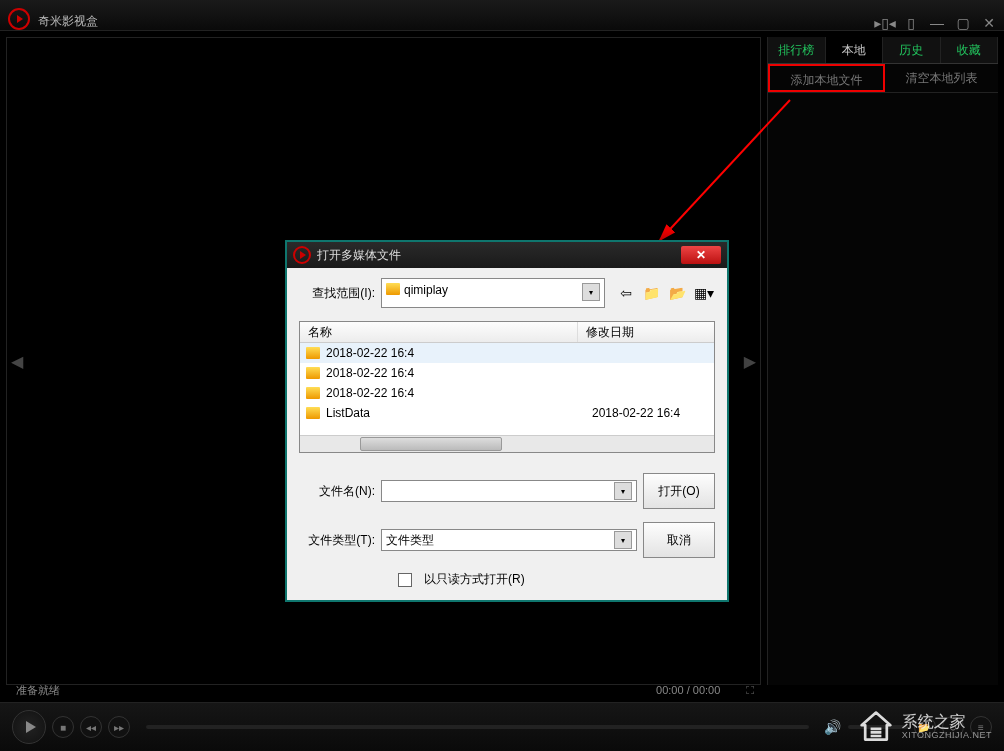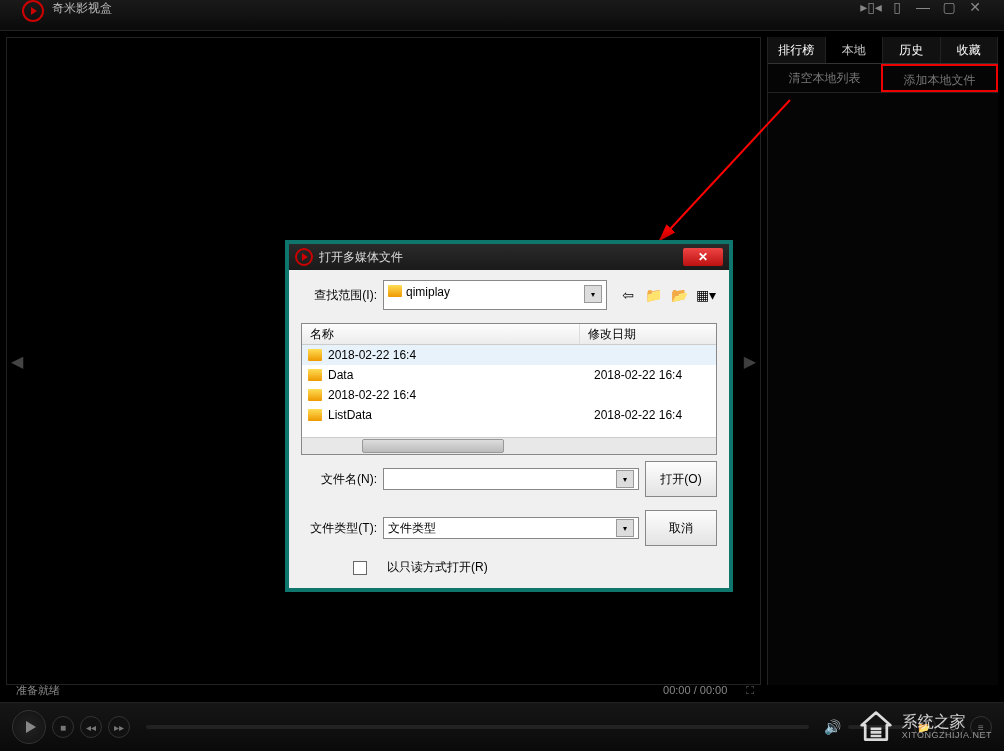"奇米影视盒" .titlebar { align-items: flex-start -> flex-end; padding: 0 22px -> 0 8px }
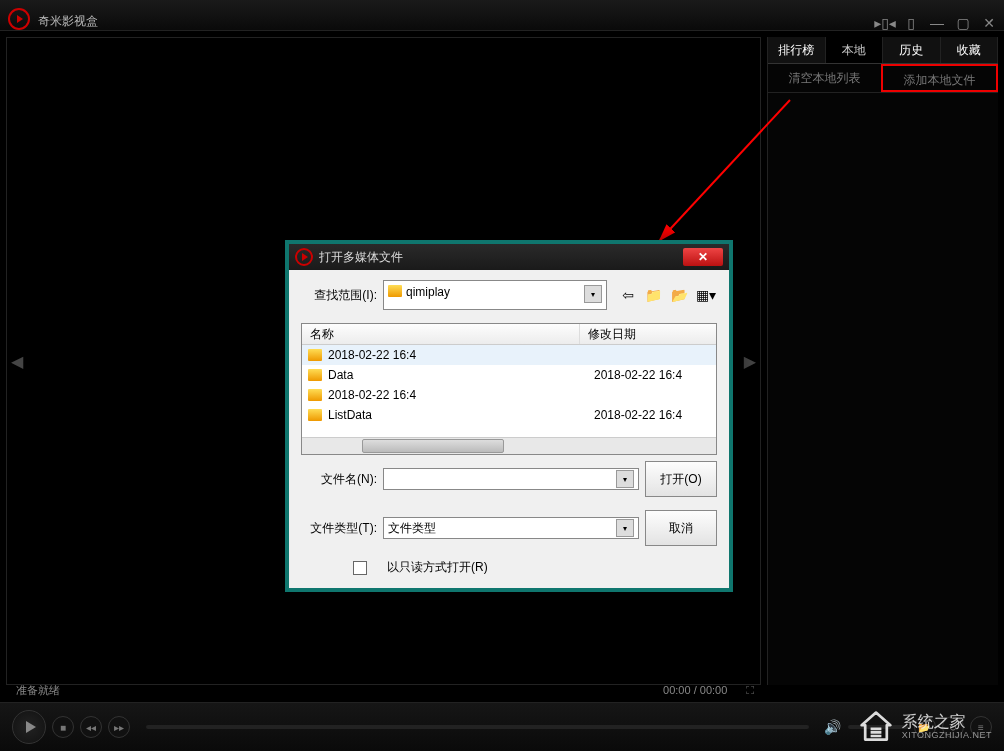"排行榜" .tab { color: #ffffff -> #22c55e }
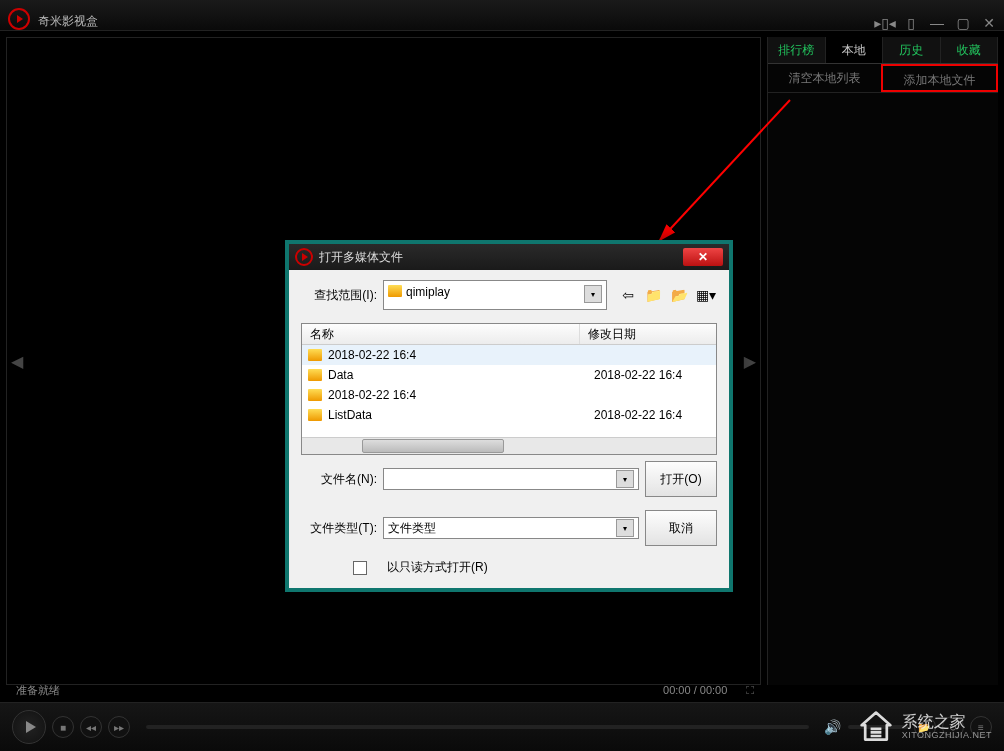"清空本地列表" div.sub-action { order: before "添加本地文件" -> after "添加本地文件" }
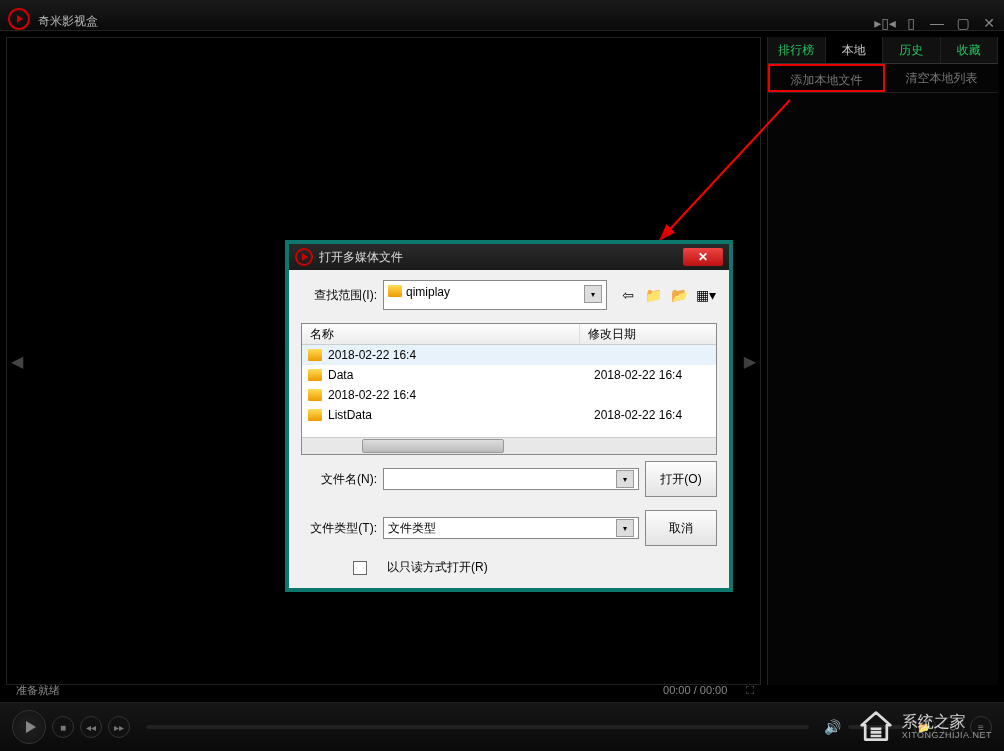"打开多媒体文件" .dialog { border: 4px solid #0f766e -> 2px solid #0f766e }
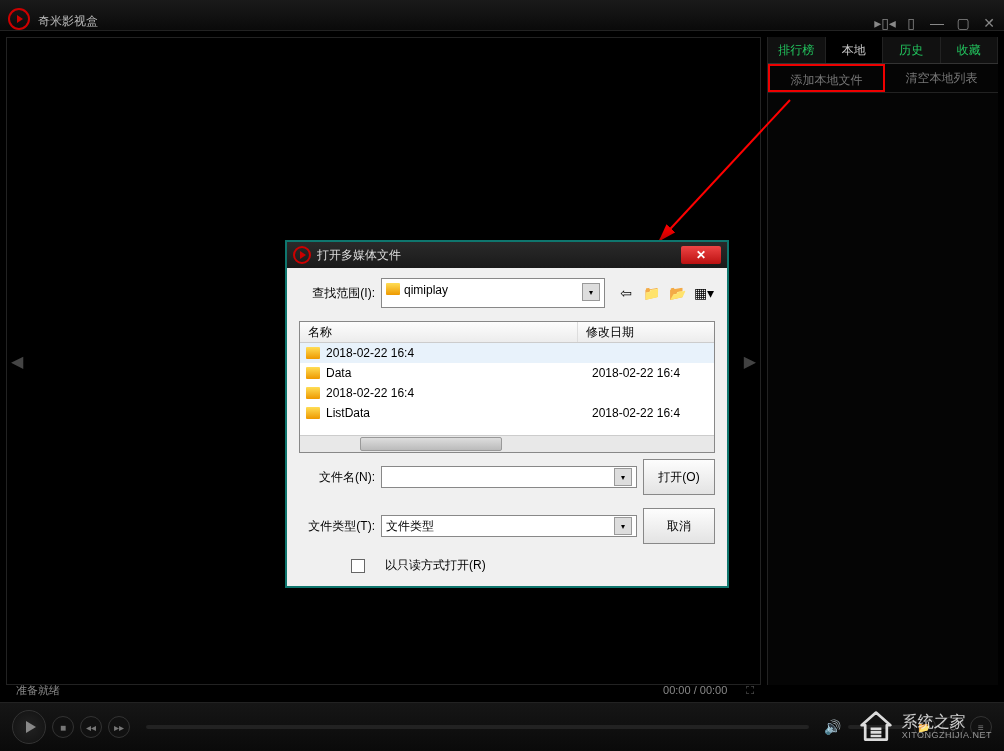"名称" .file-list { margin-bottom: 6px -> 20px }
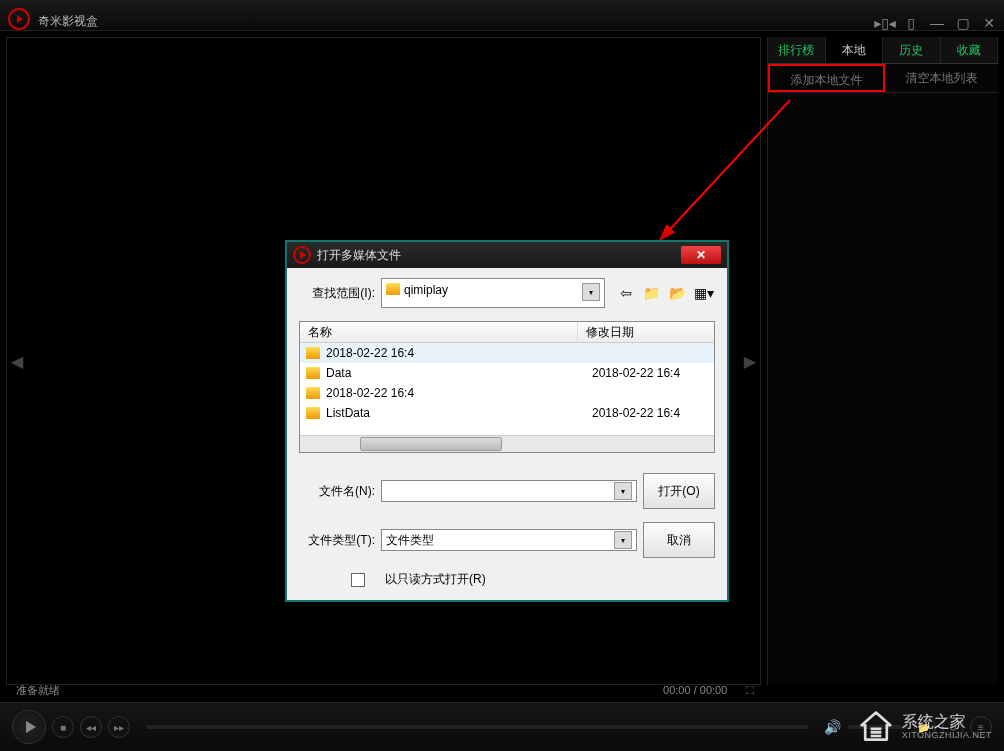"Data" span.file-name { html: <span>Data</span> -> none }
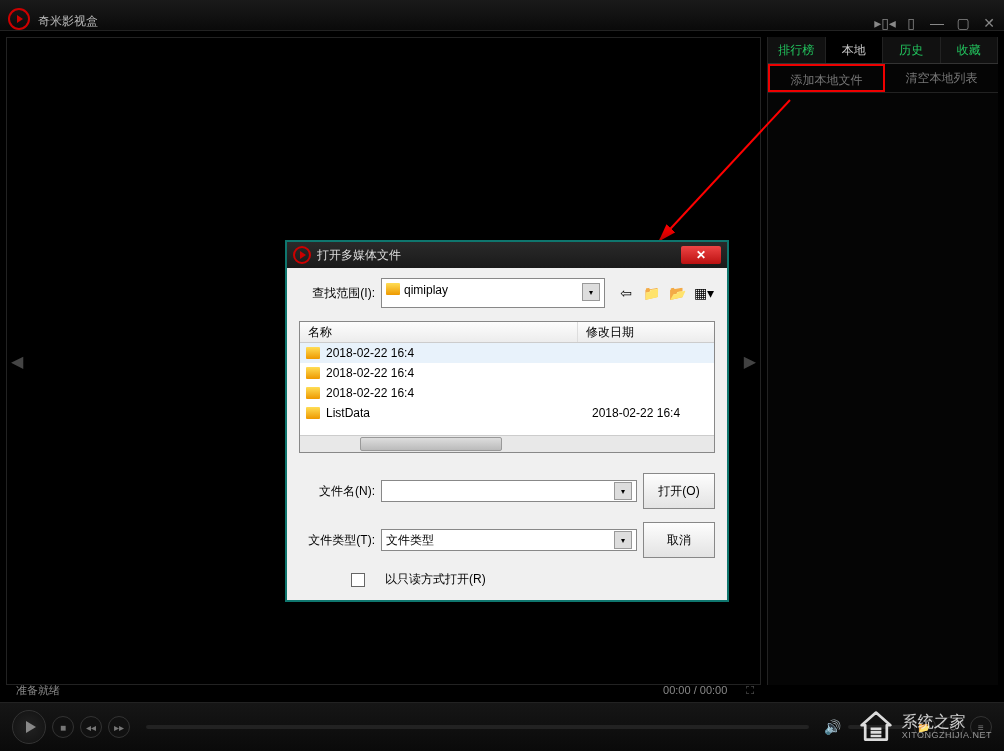"以只读方式打开(R)" .check-row { gap: 20px -> 12px; margin-left: 52px -> 99px }
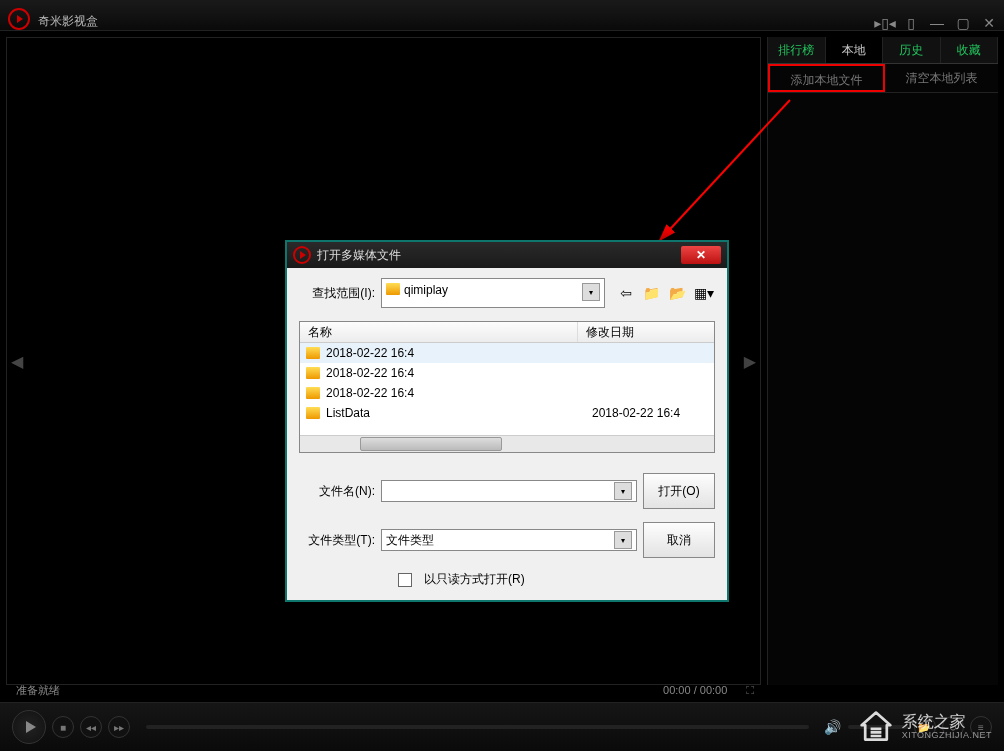"00:00 / 00:00" .time-display { margin-right: 19px -> 26px }
